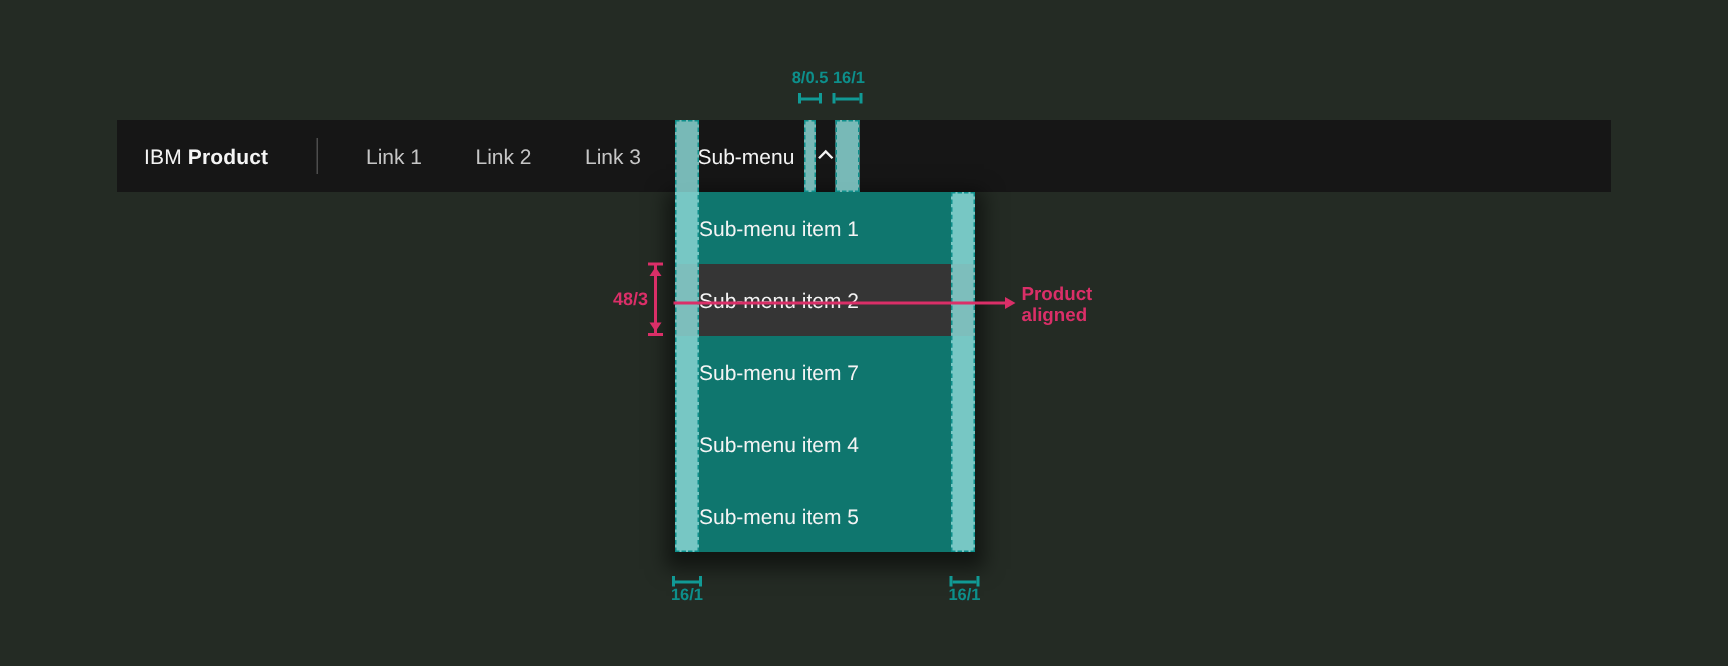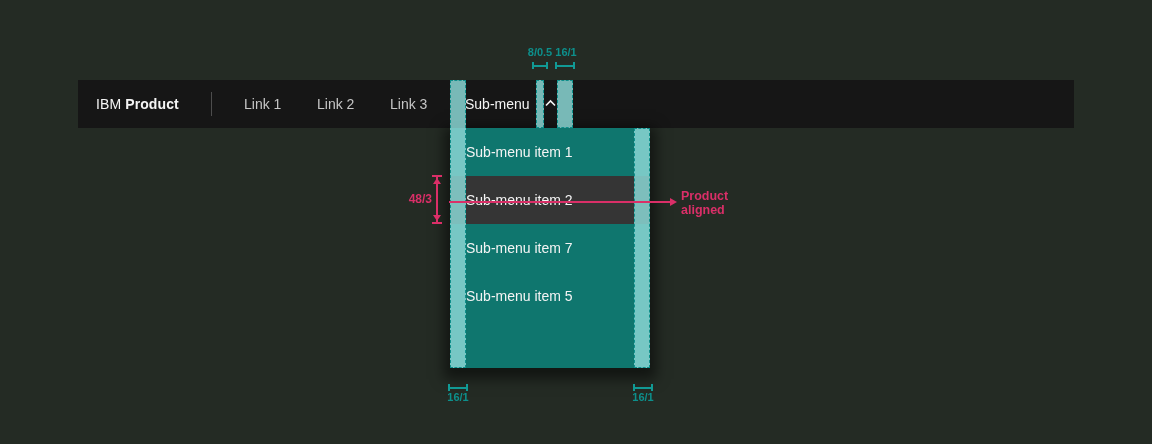"Sub-menu item 4" div.menu-item { html: none -> <div>Sub-menu item 4</div> }
